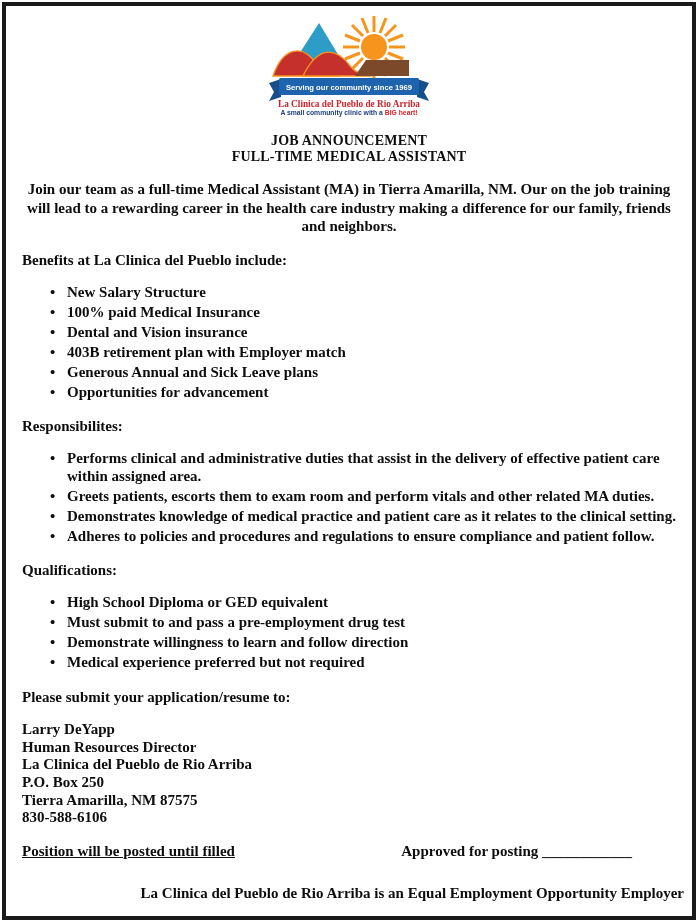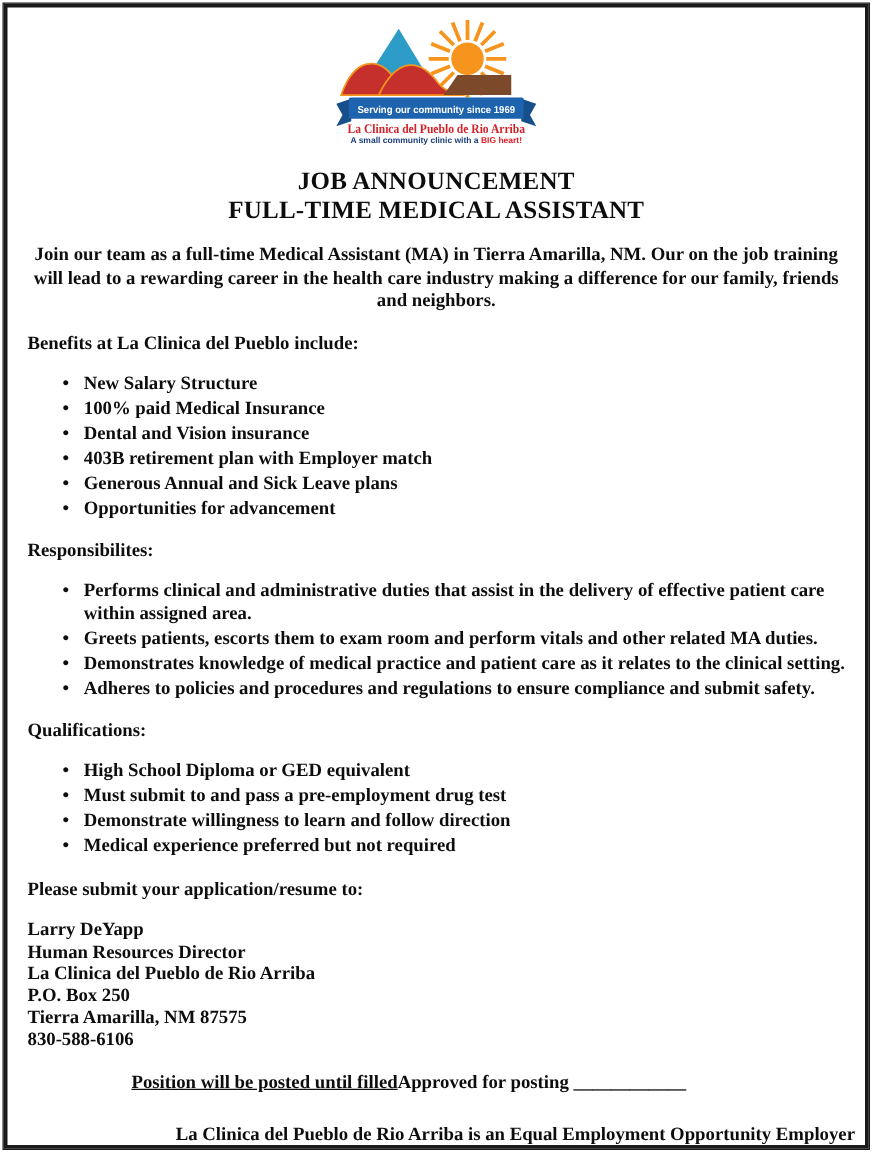"JOB ANNOUNCEMENT" .title-block { font-size: 20px -> 14px }
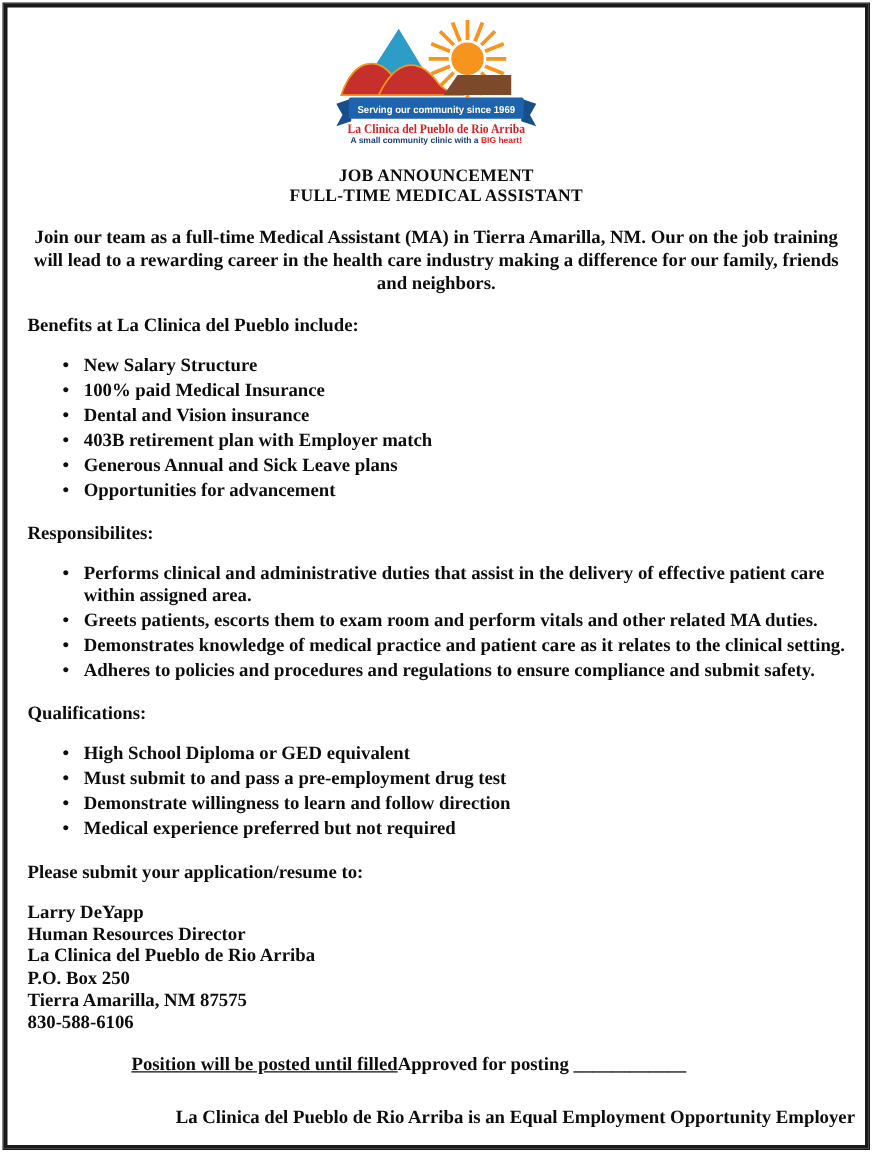"Adheres to policies and procedures" li { text: submit safety -> patient follow }
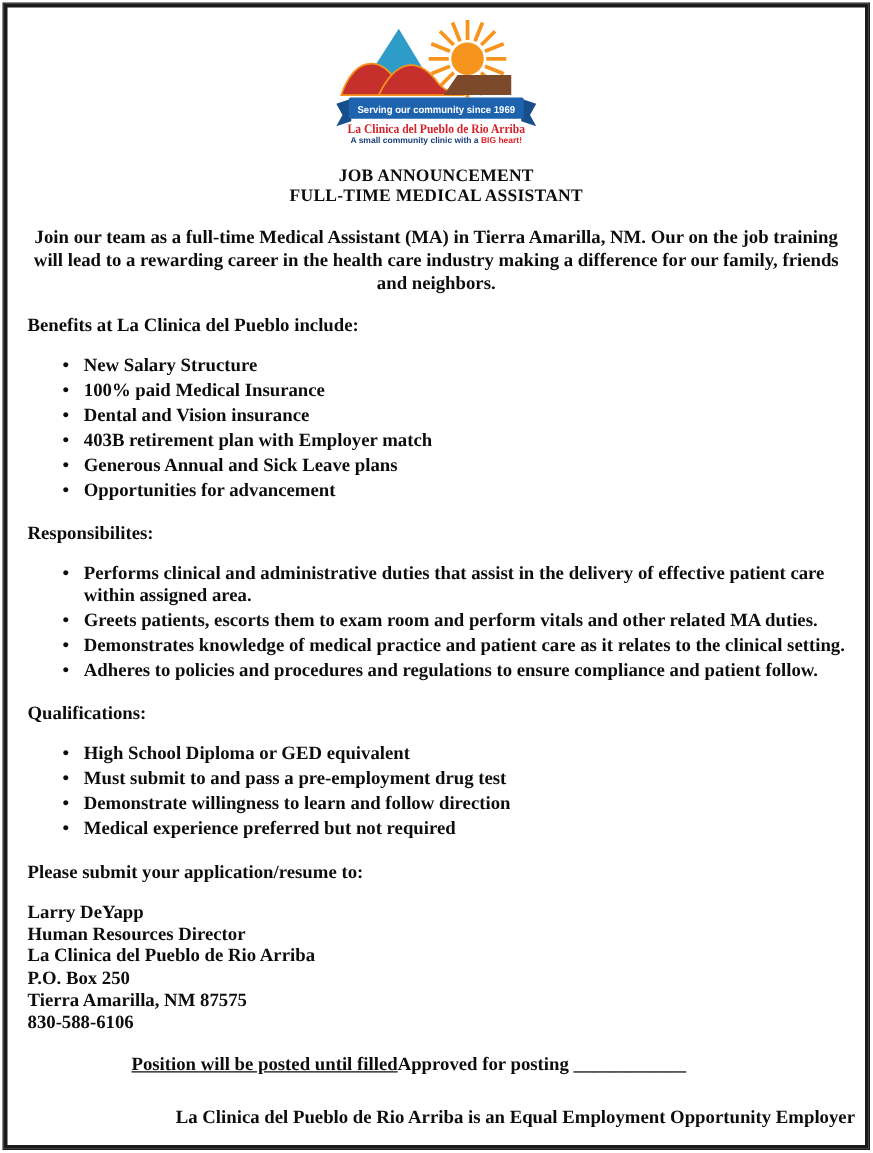"Position will be posted until" .footer-row { justify-content: center -> space-between }
